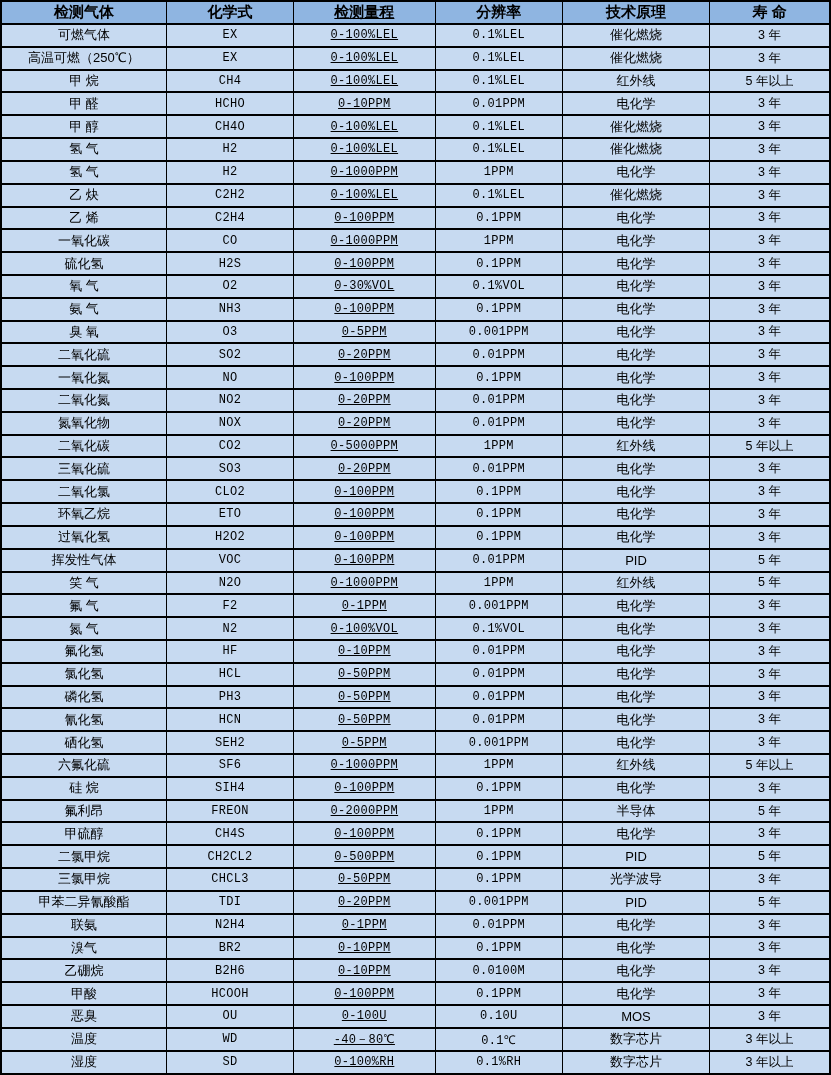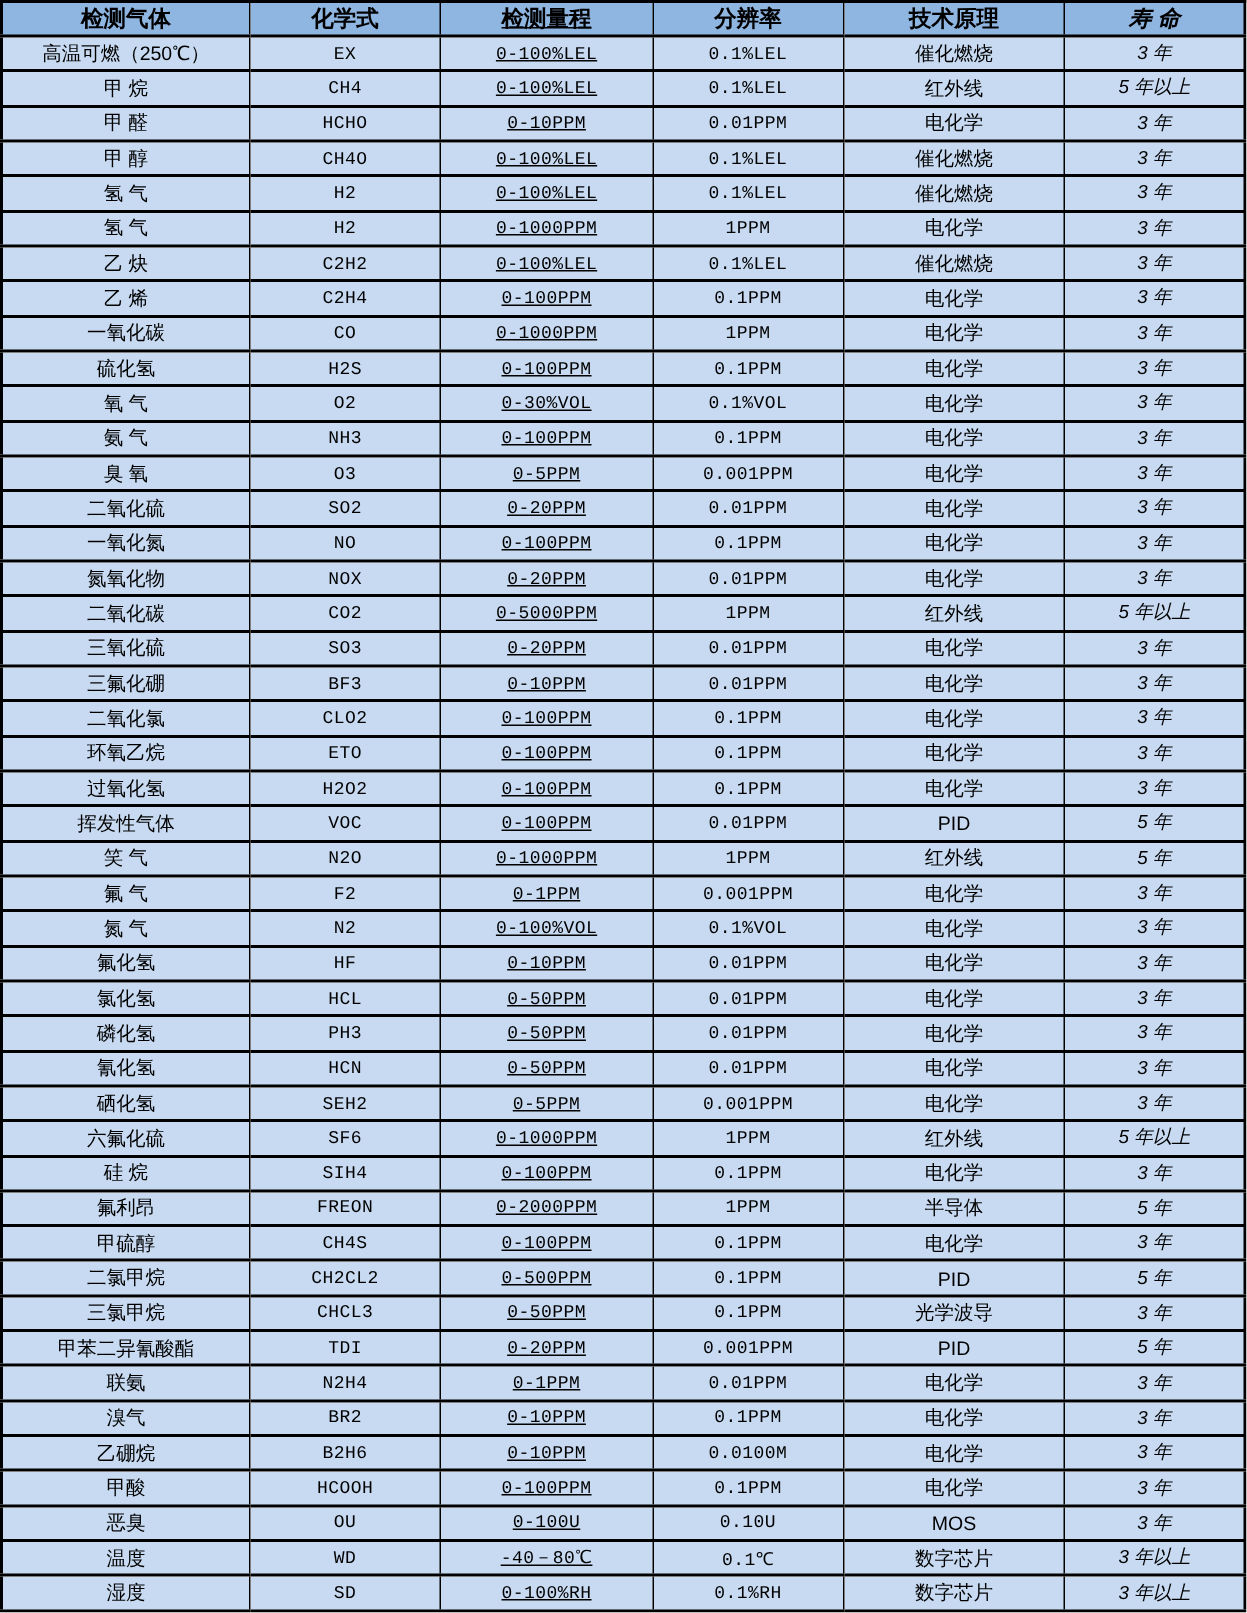"寿 命" .col-lifespan { font-style: italic -> none }
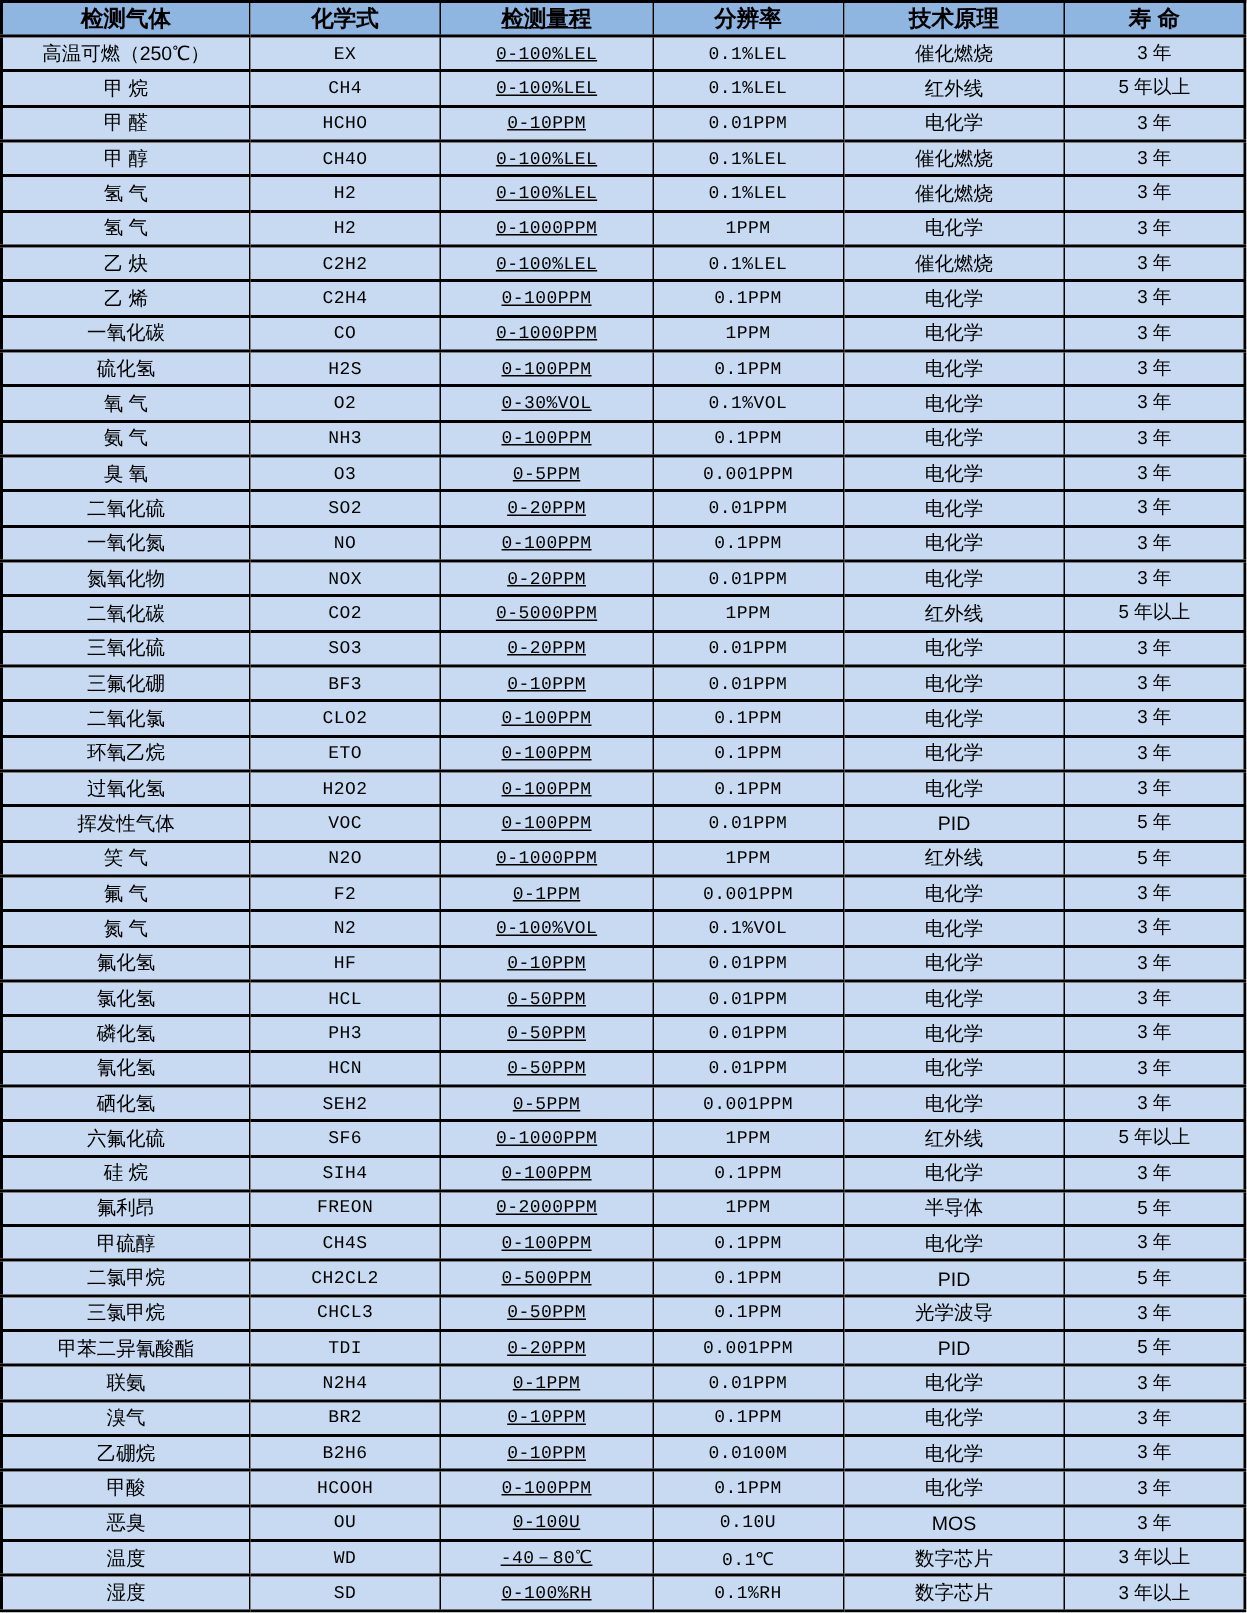"可燃气体" tr { html: none -> <tr> <td>可燃气体</td> <td>EX</td> <td>0-100%LEL</td> <td>0.1%LEL</td> <td>催化燃烧</td> <td>3 年</td> </tr> }
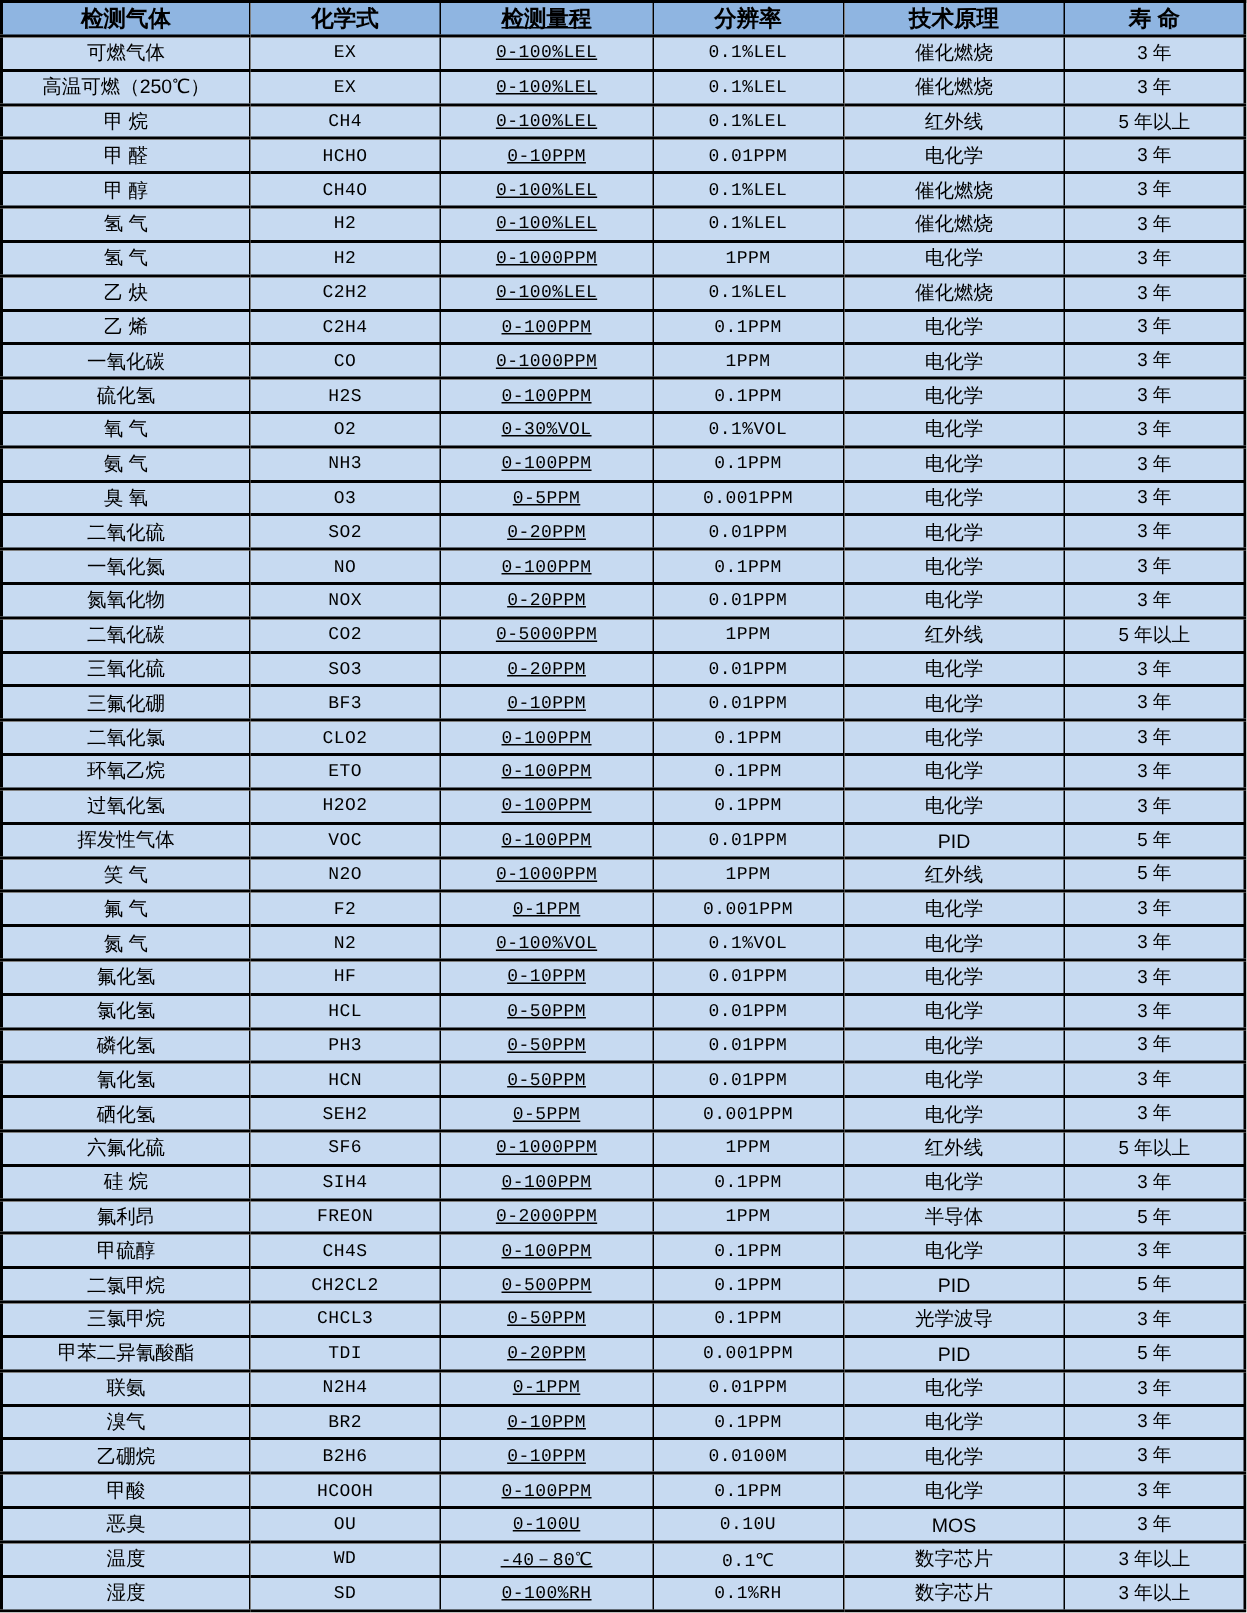"二氧化氮" tr { html: none -> <tr> <td>二氧化氮</td> <td>NO2</td> <td>0-20PPM</td> <td>0.01PPM</td> <td>电化学</td> <td>3 年</td> </tr> }
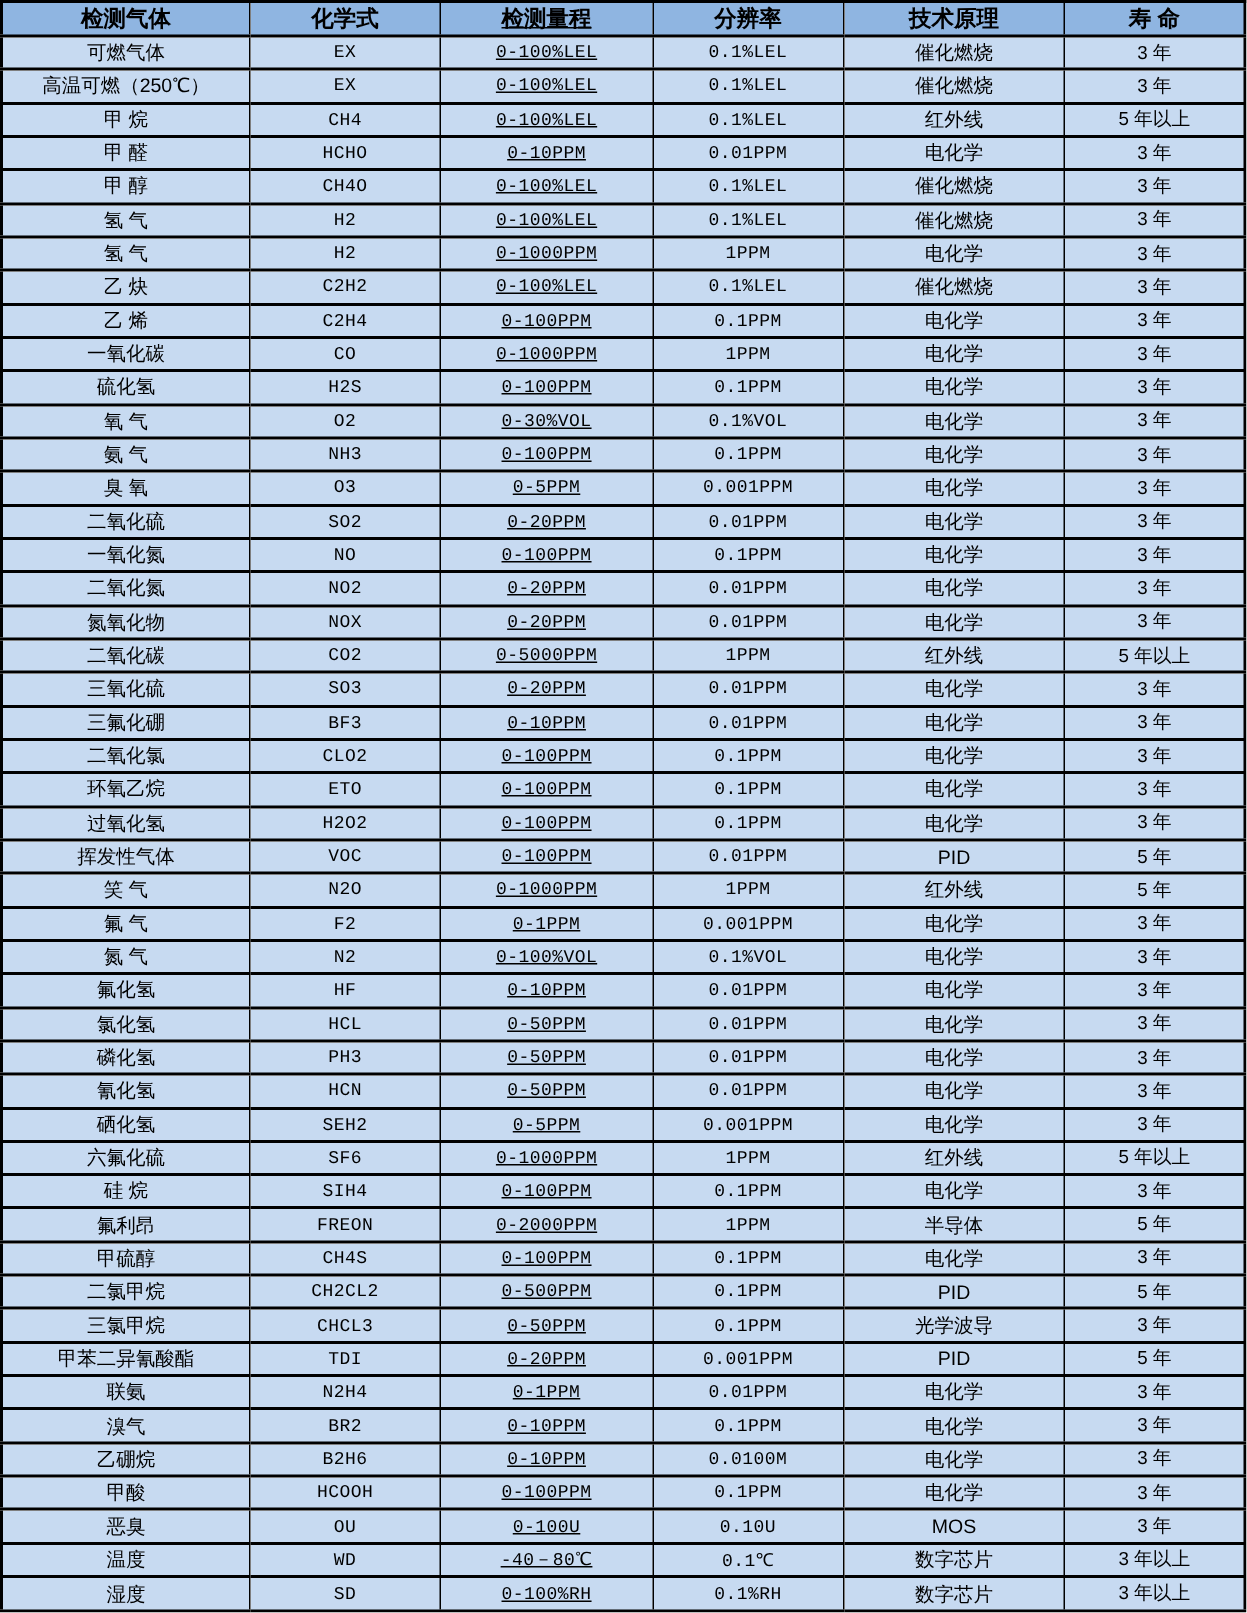"三氟化硼" tr { html: <tr> <td>三氟化硼</td> <td>BF3</td> <td>0-10PPM</td> <td>0.01PPM</td> <td>电化学</td> <td>3 年</td> </tr> -> none }
